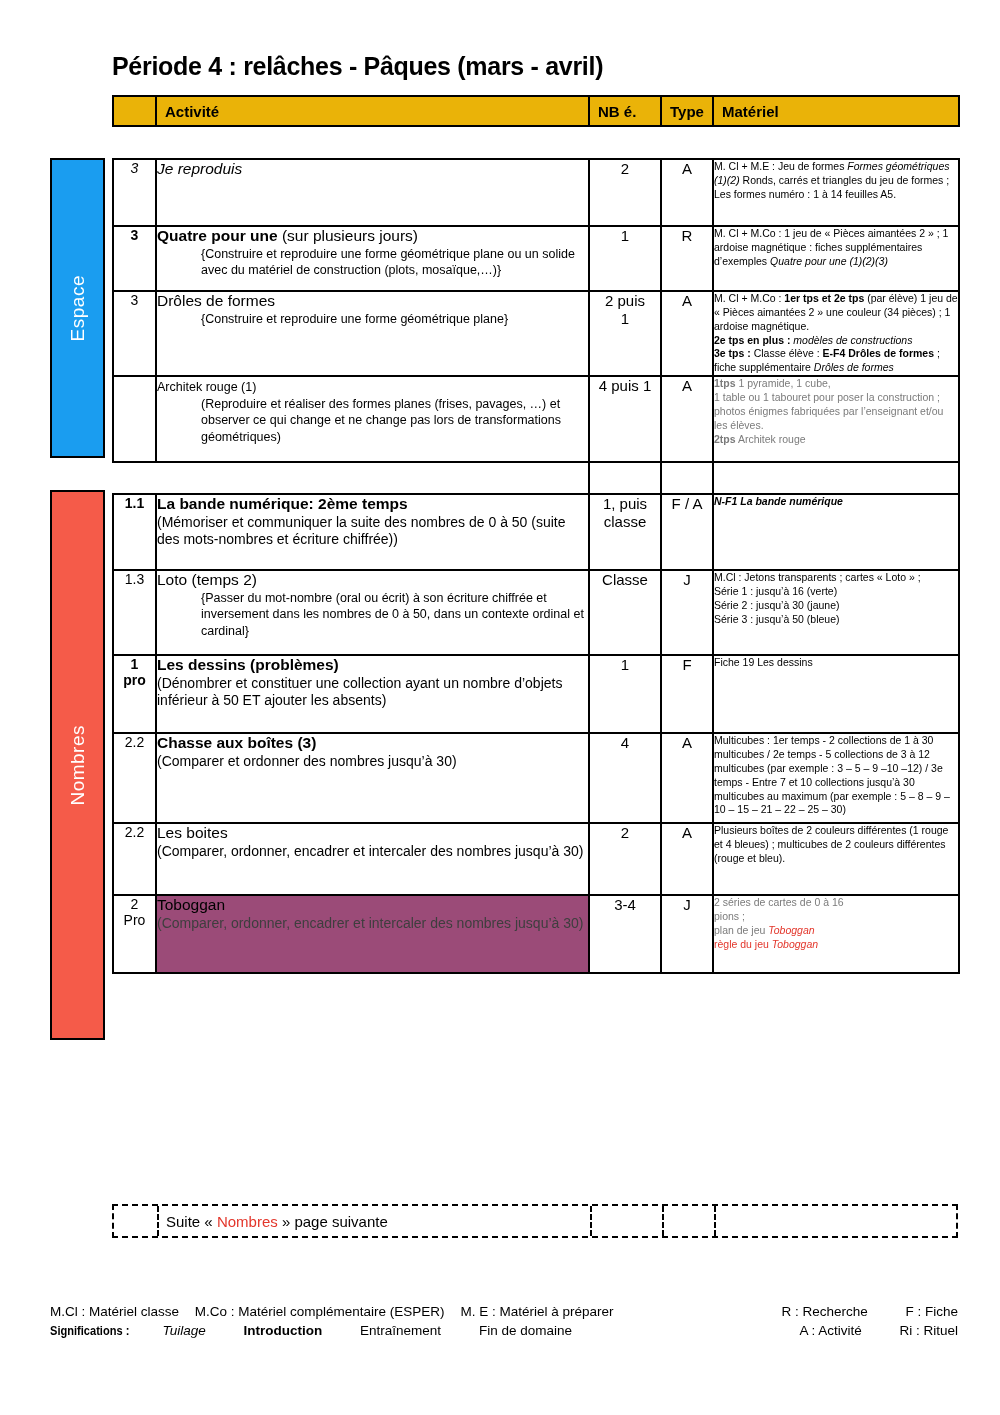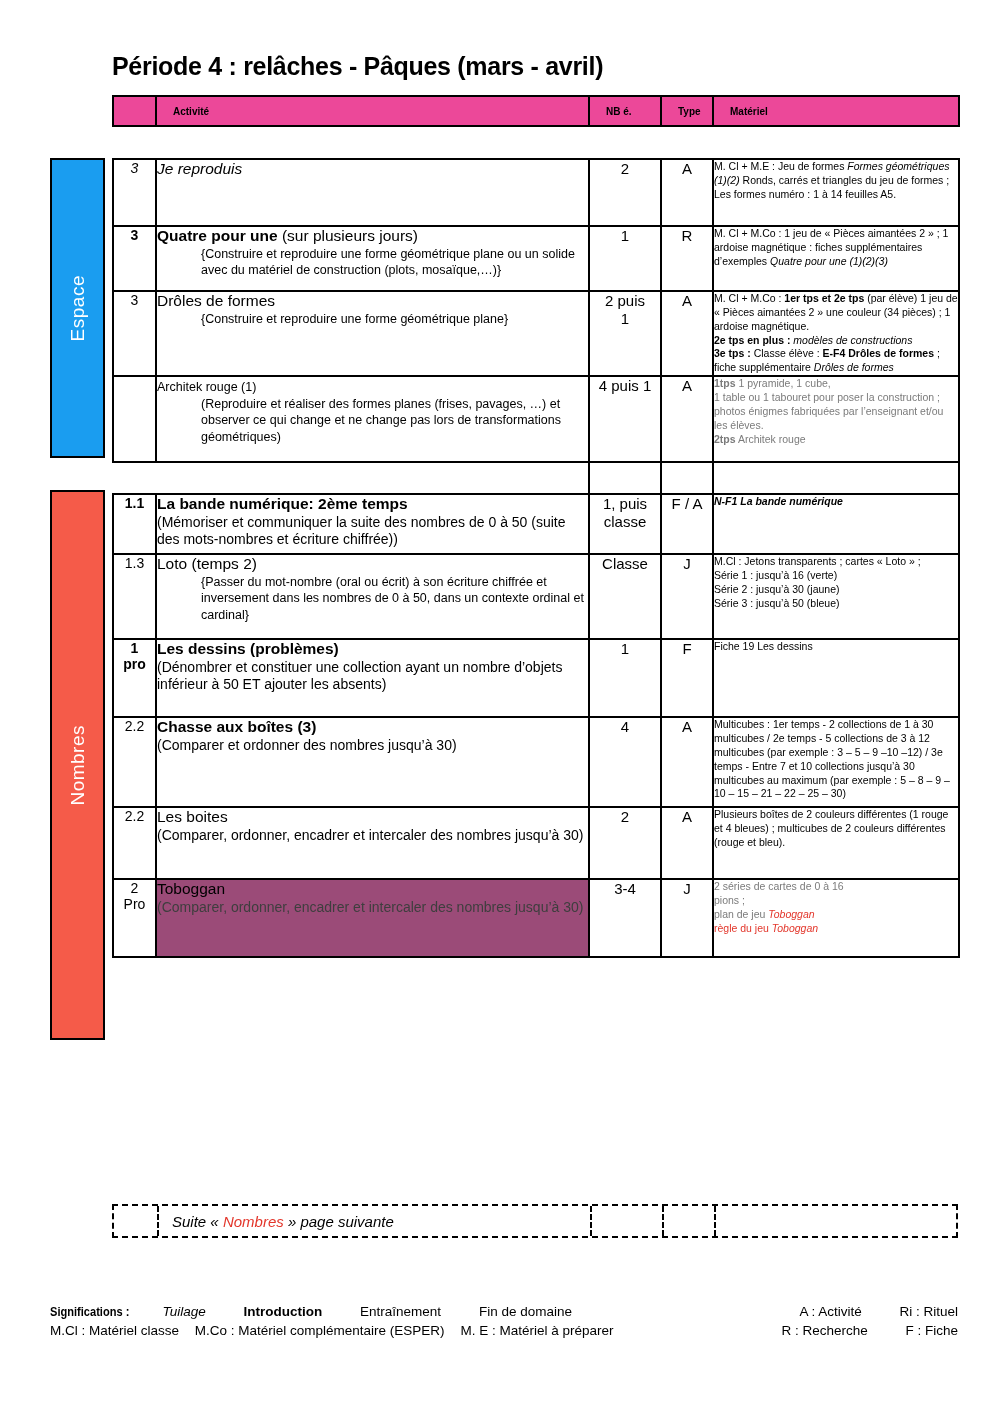"Activité" tr.hdr td { background: #ec4899 -> #eab308; font-size: 10px -> 15px; padding: 4px 16px -> 4px 8px }
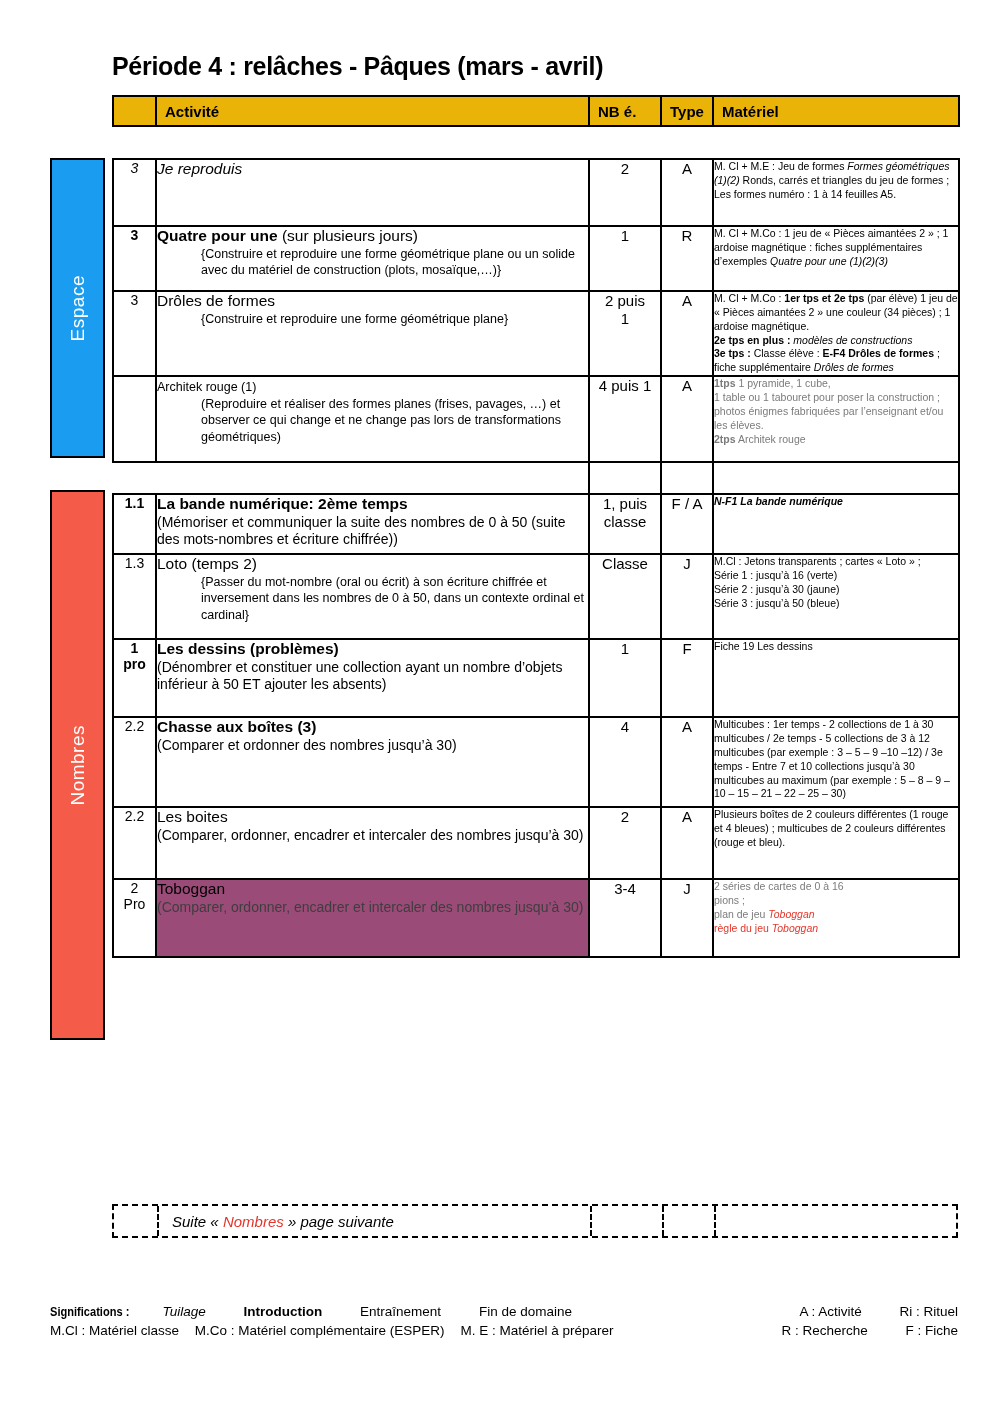"1.1" tr { height: 60px -> 76px }
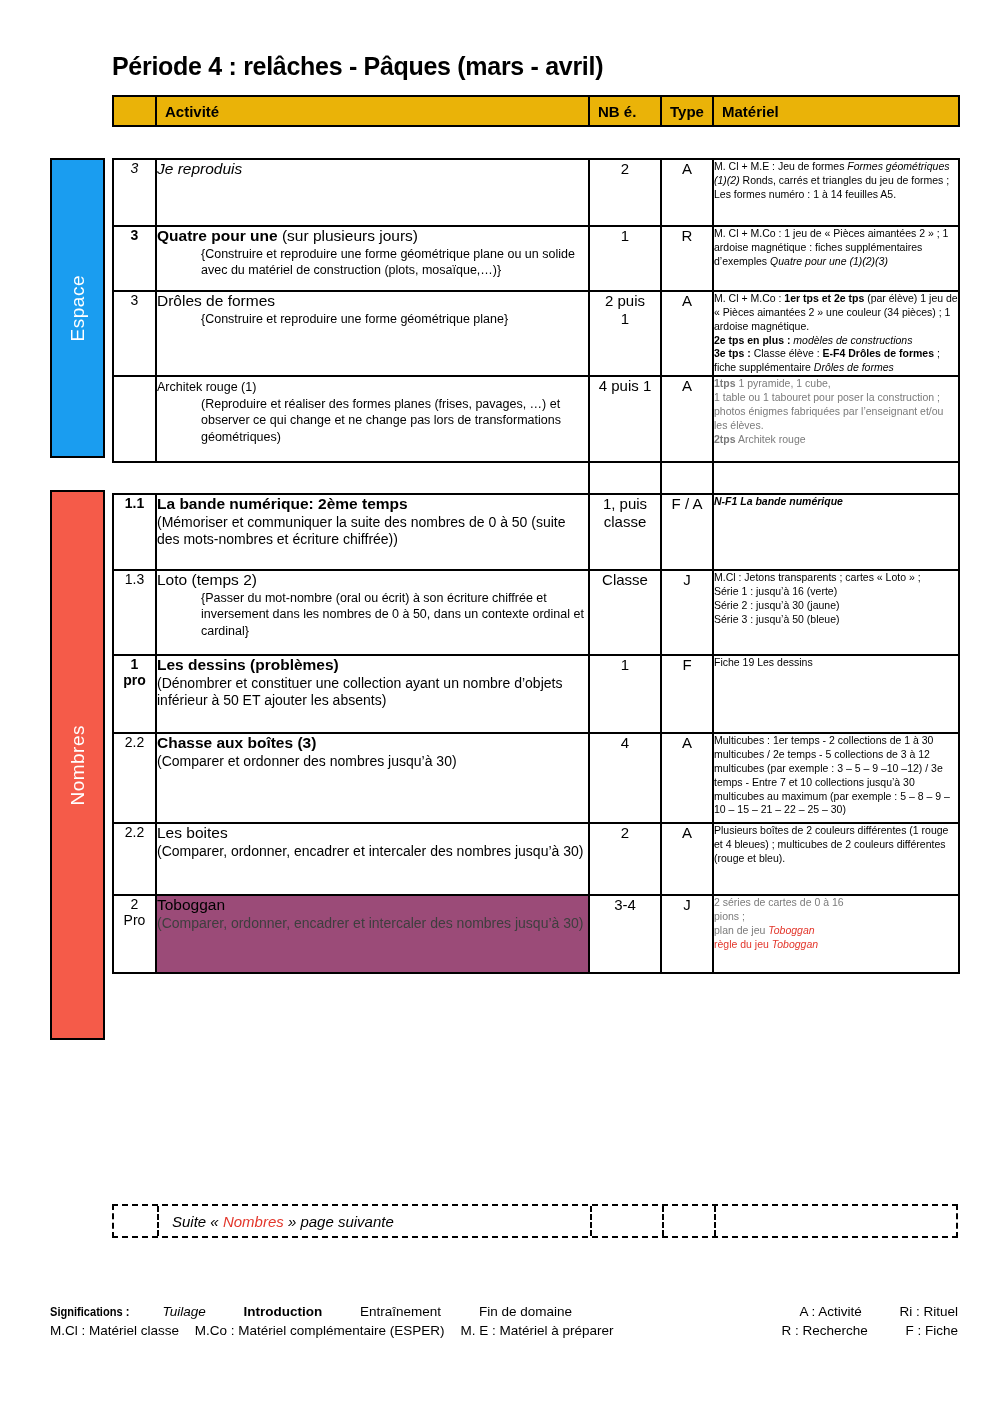"Suite « Nombres » page" .suite-row .suite-text { font-style: italic -> none; padding-left: 13px -> 7px }
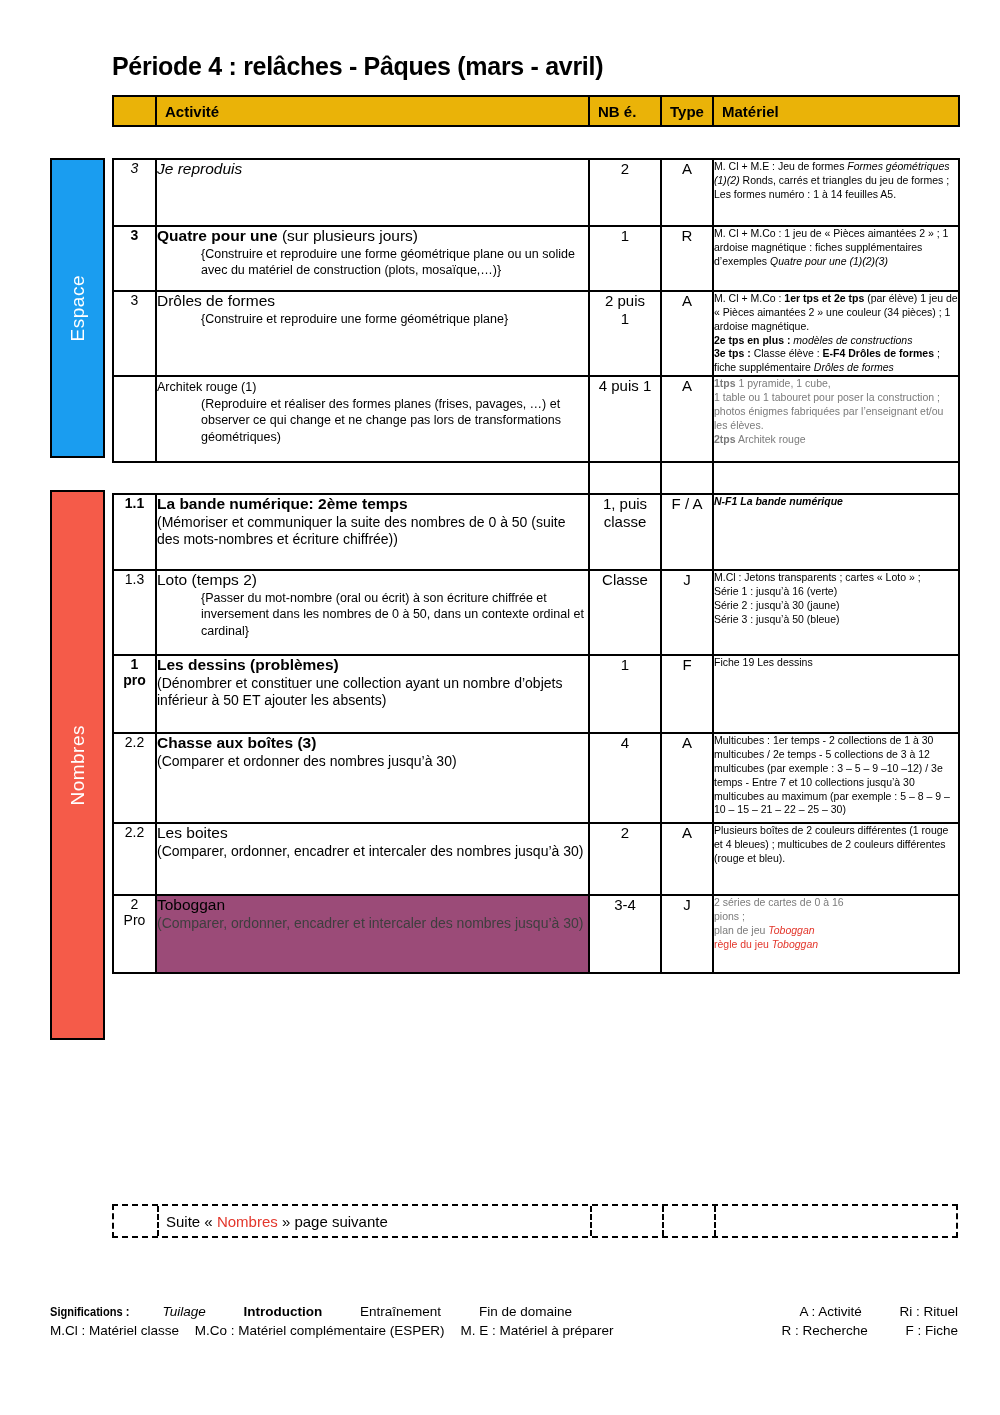"Significations : Tuilage Introduction" div.frow { order: before "M.Cl : Matériel classe M.Co" -> after "M.Cl : Matériel classe M.Co" }
